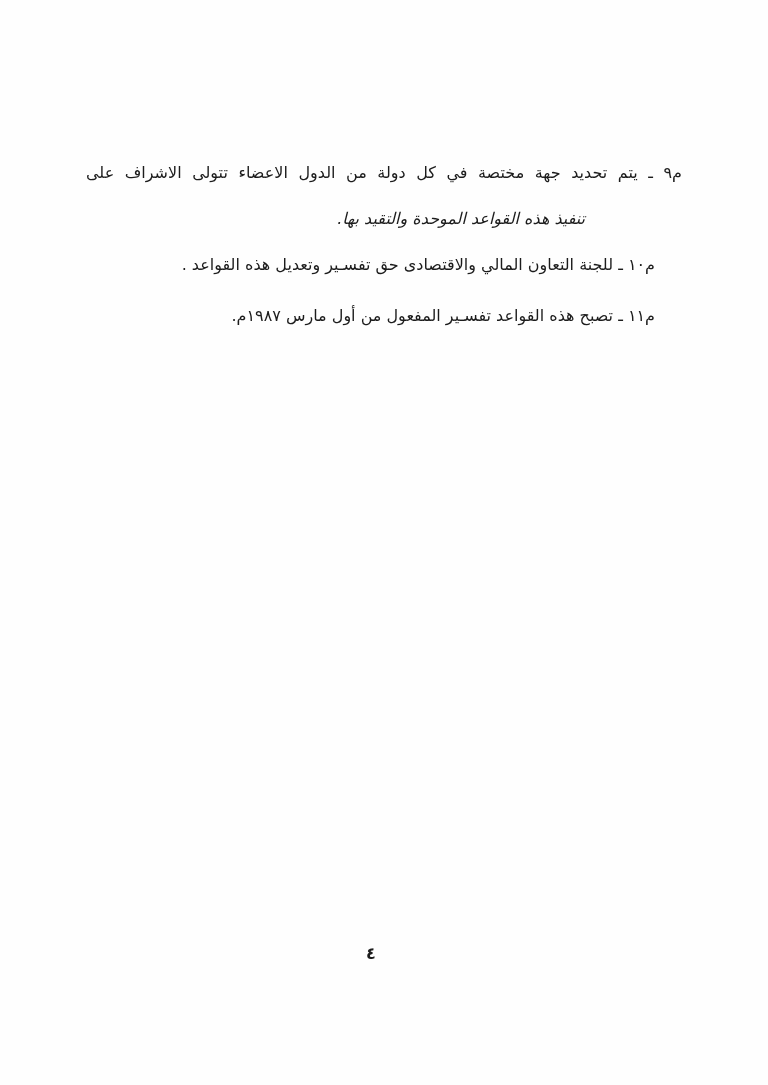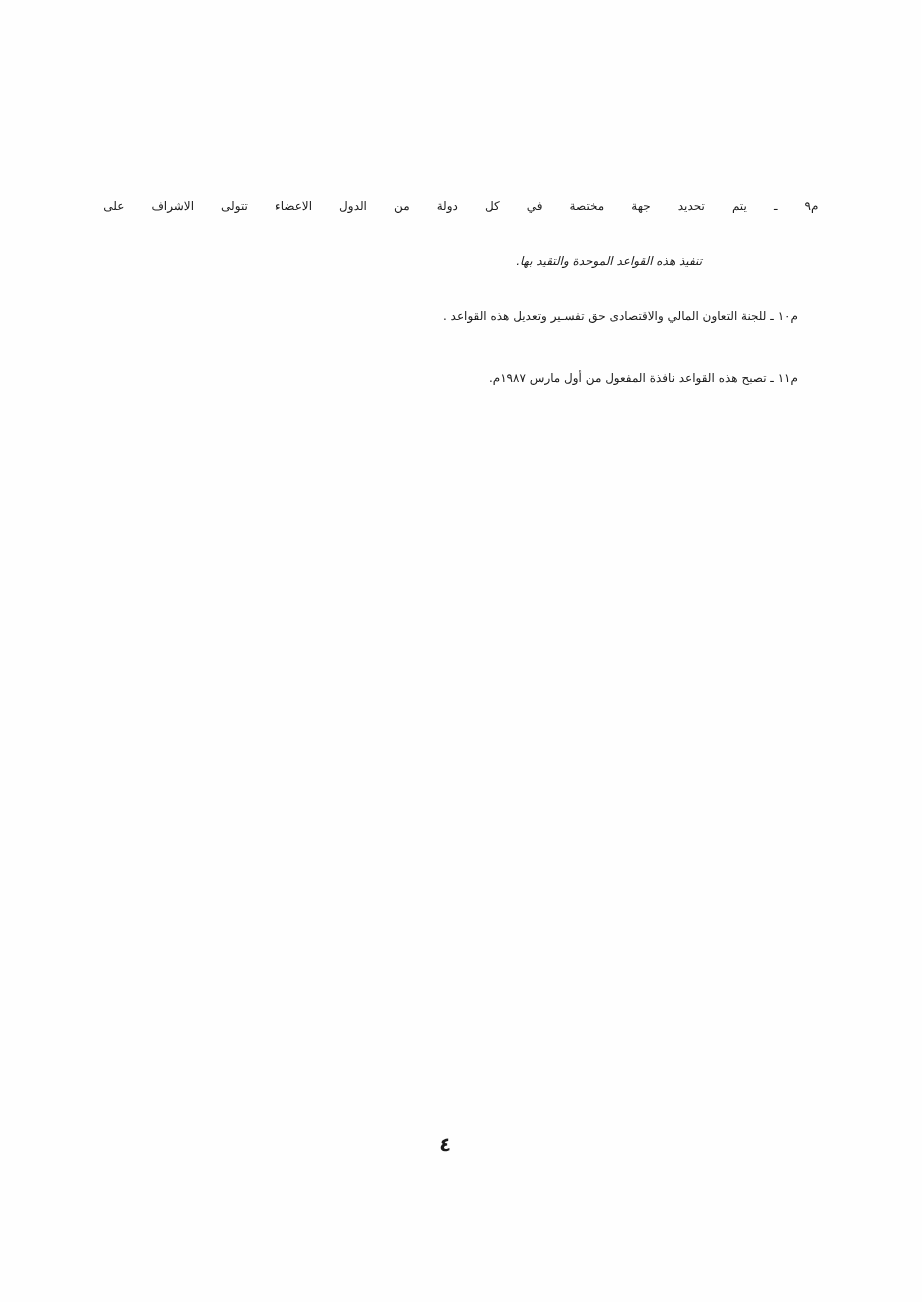"م٩ ـ يتم تحديد جهة" .para { font-size: 10px -> 16px }
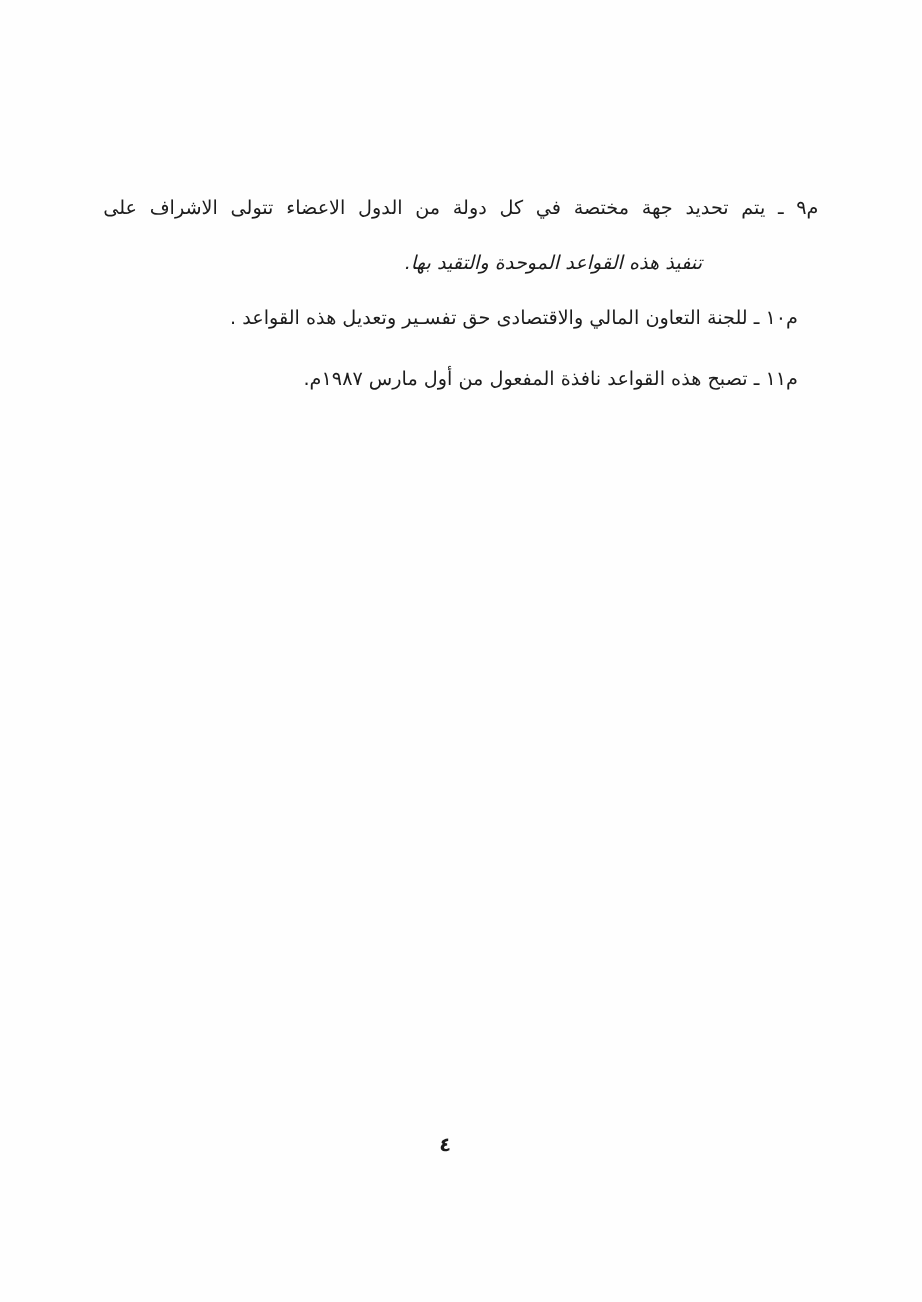"م١٠ ـ للجنة التعاون المالي" .para.inset { margin-right: 17px -> 27px }
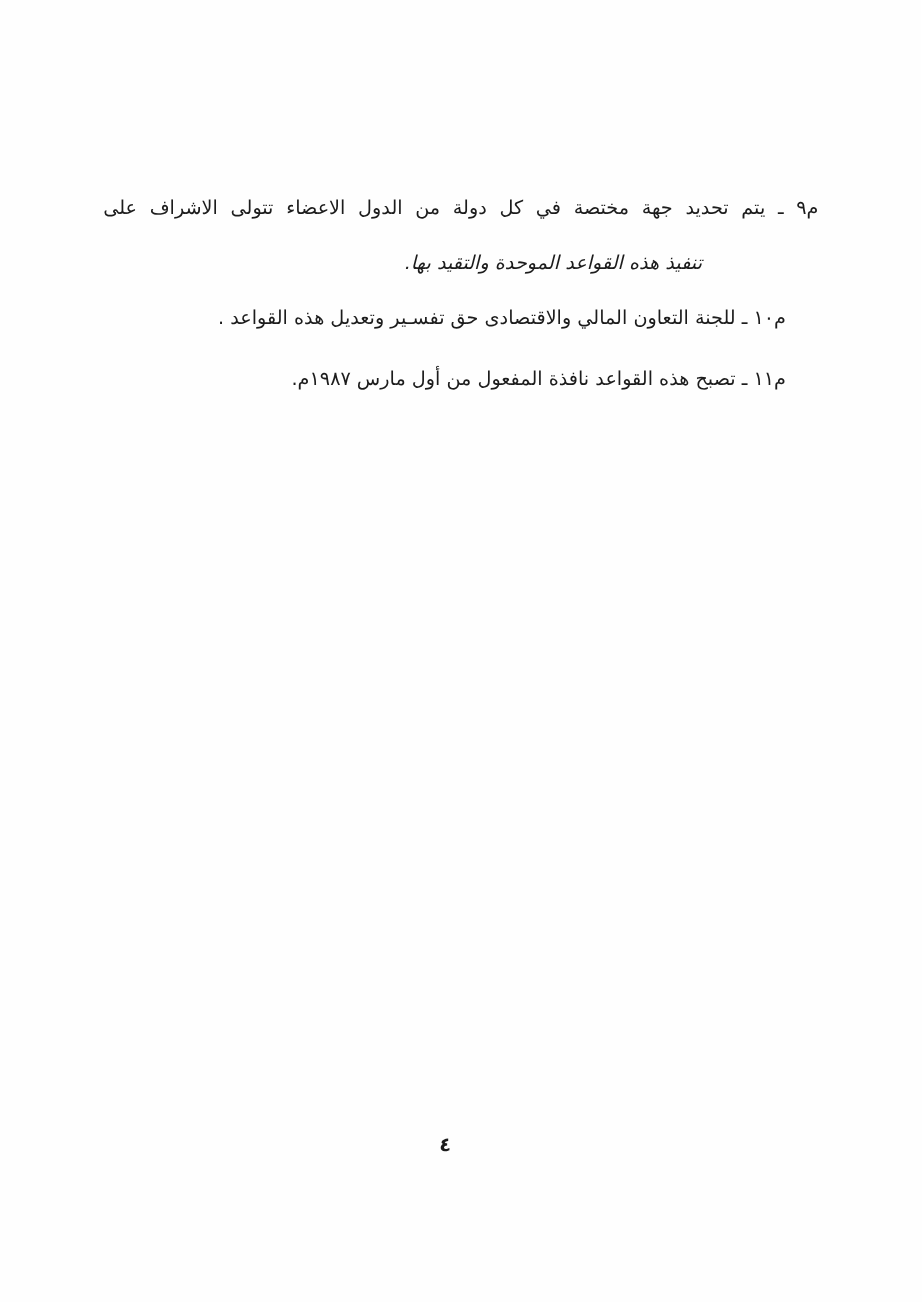"م١١ ـ تصبح هذه القواعد" span.line { text: نافذة -> تفسـير }
